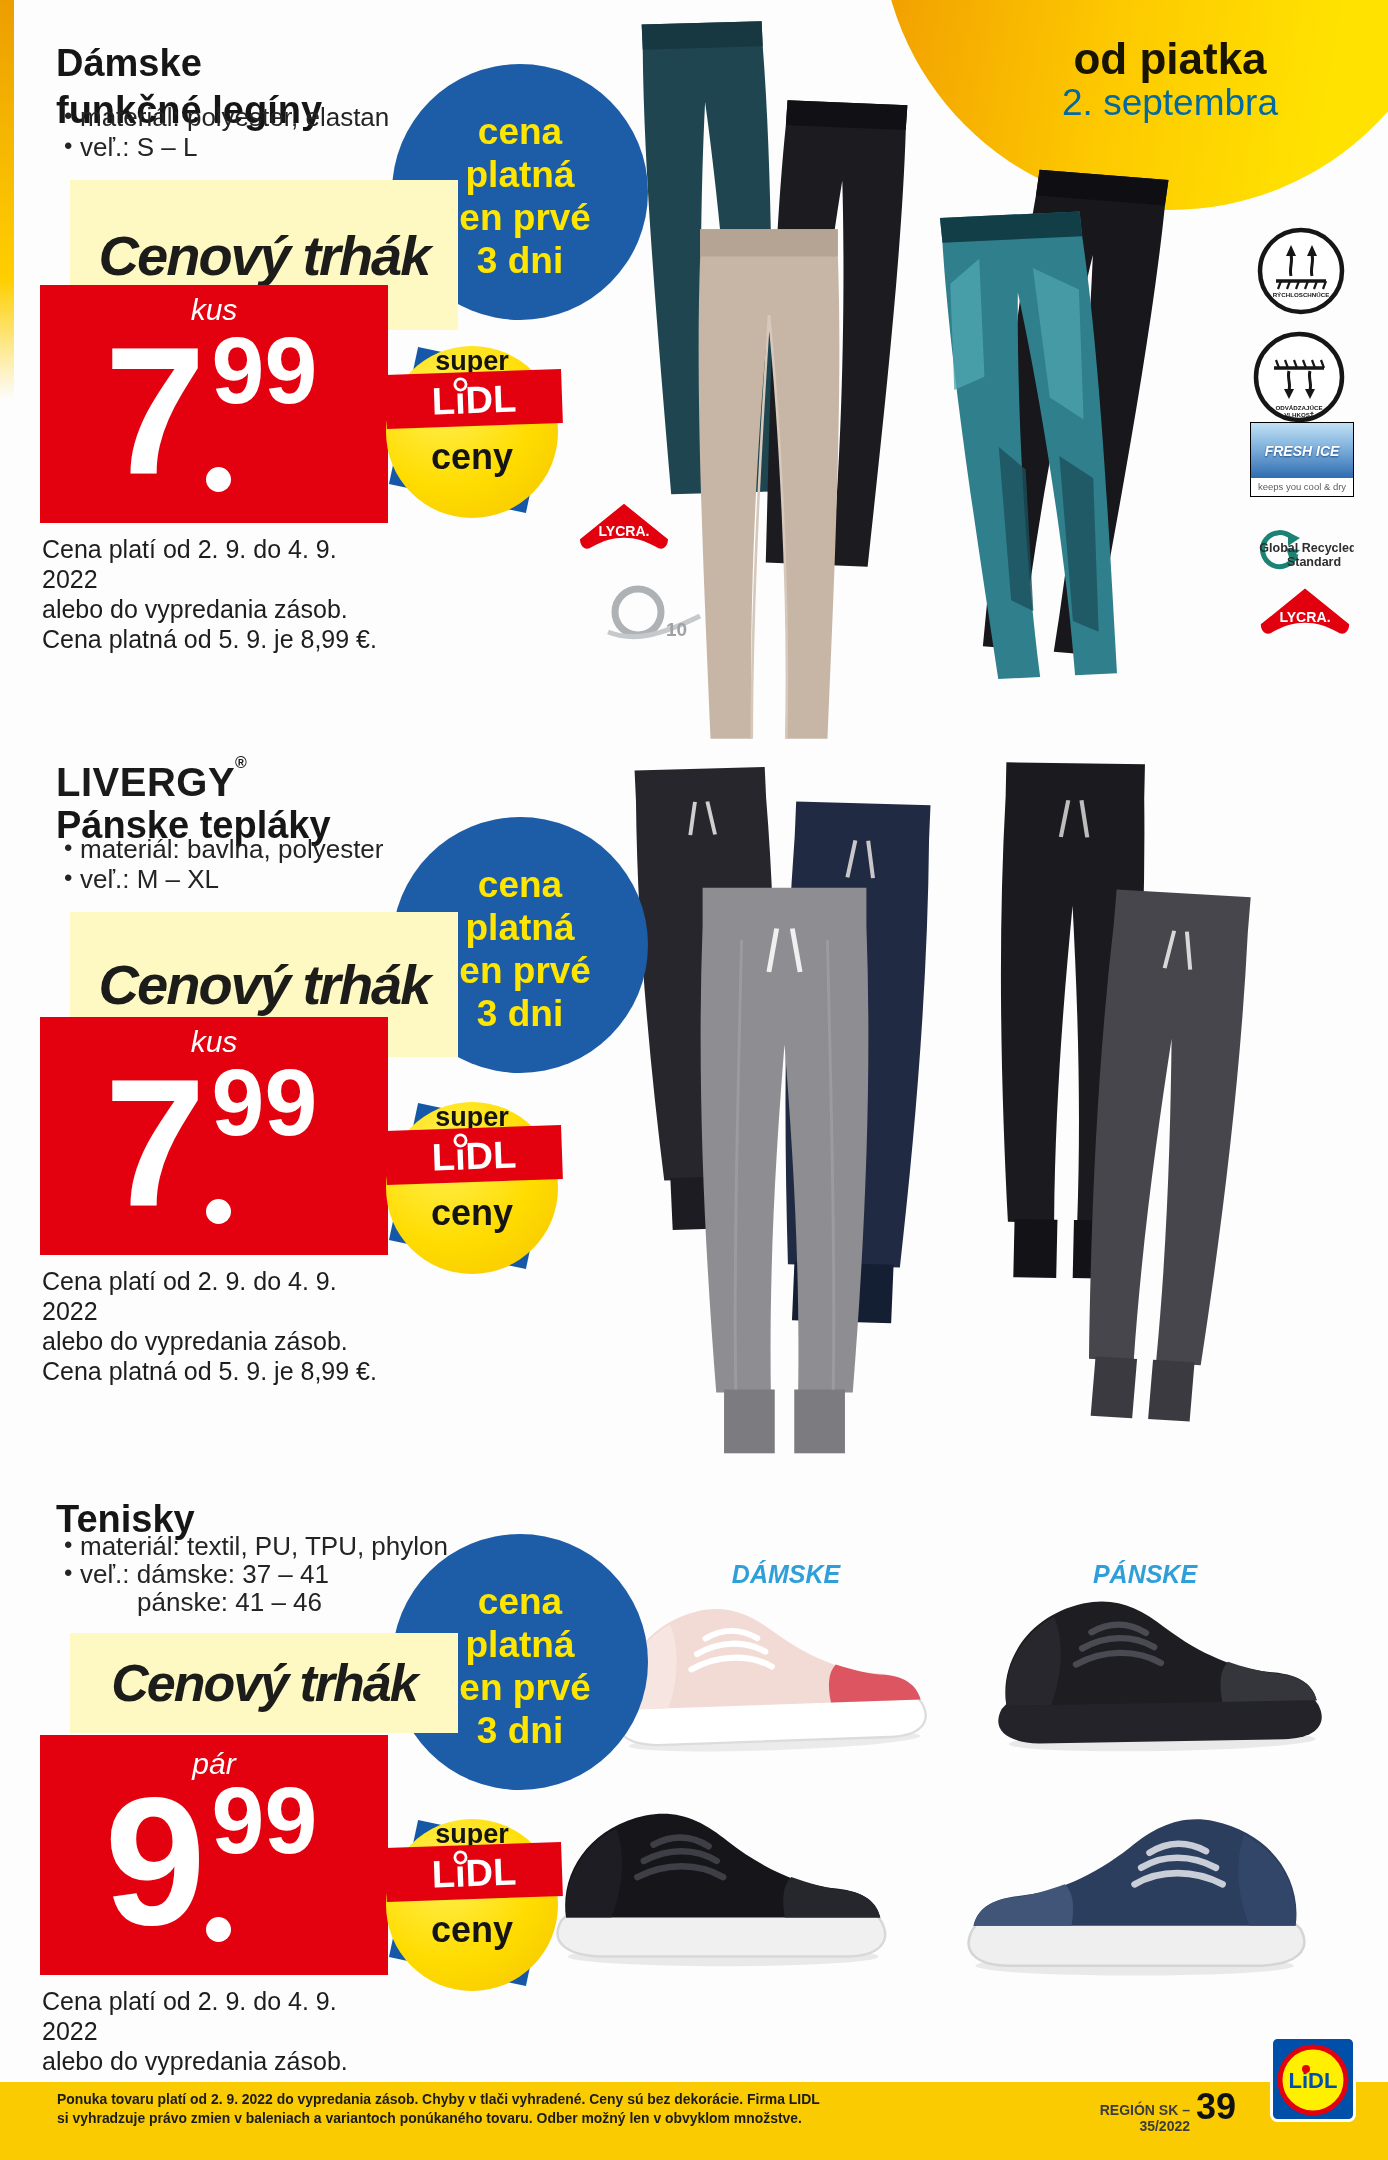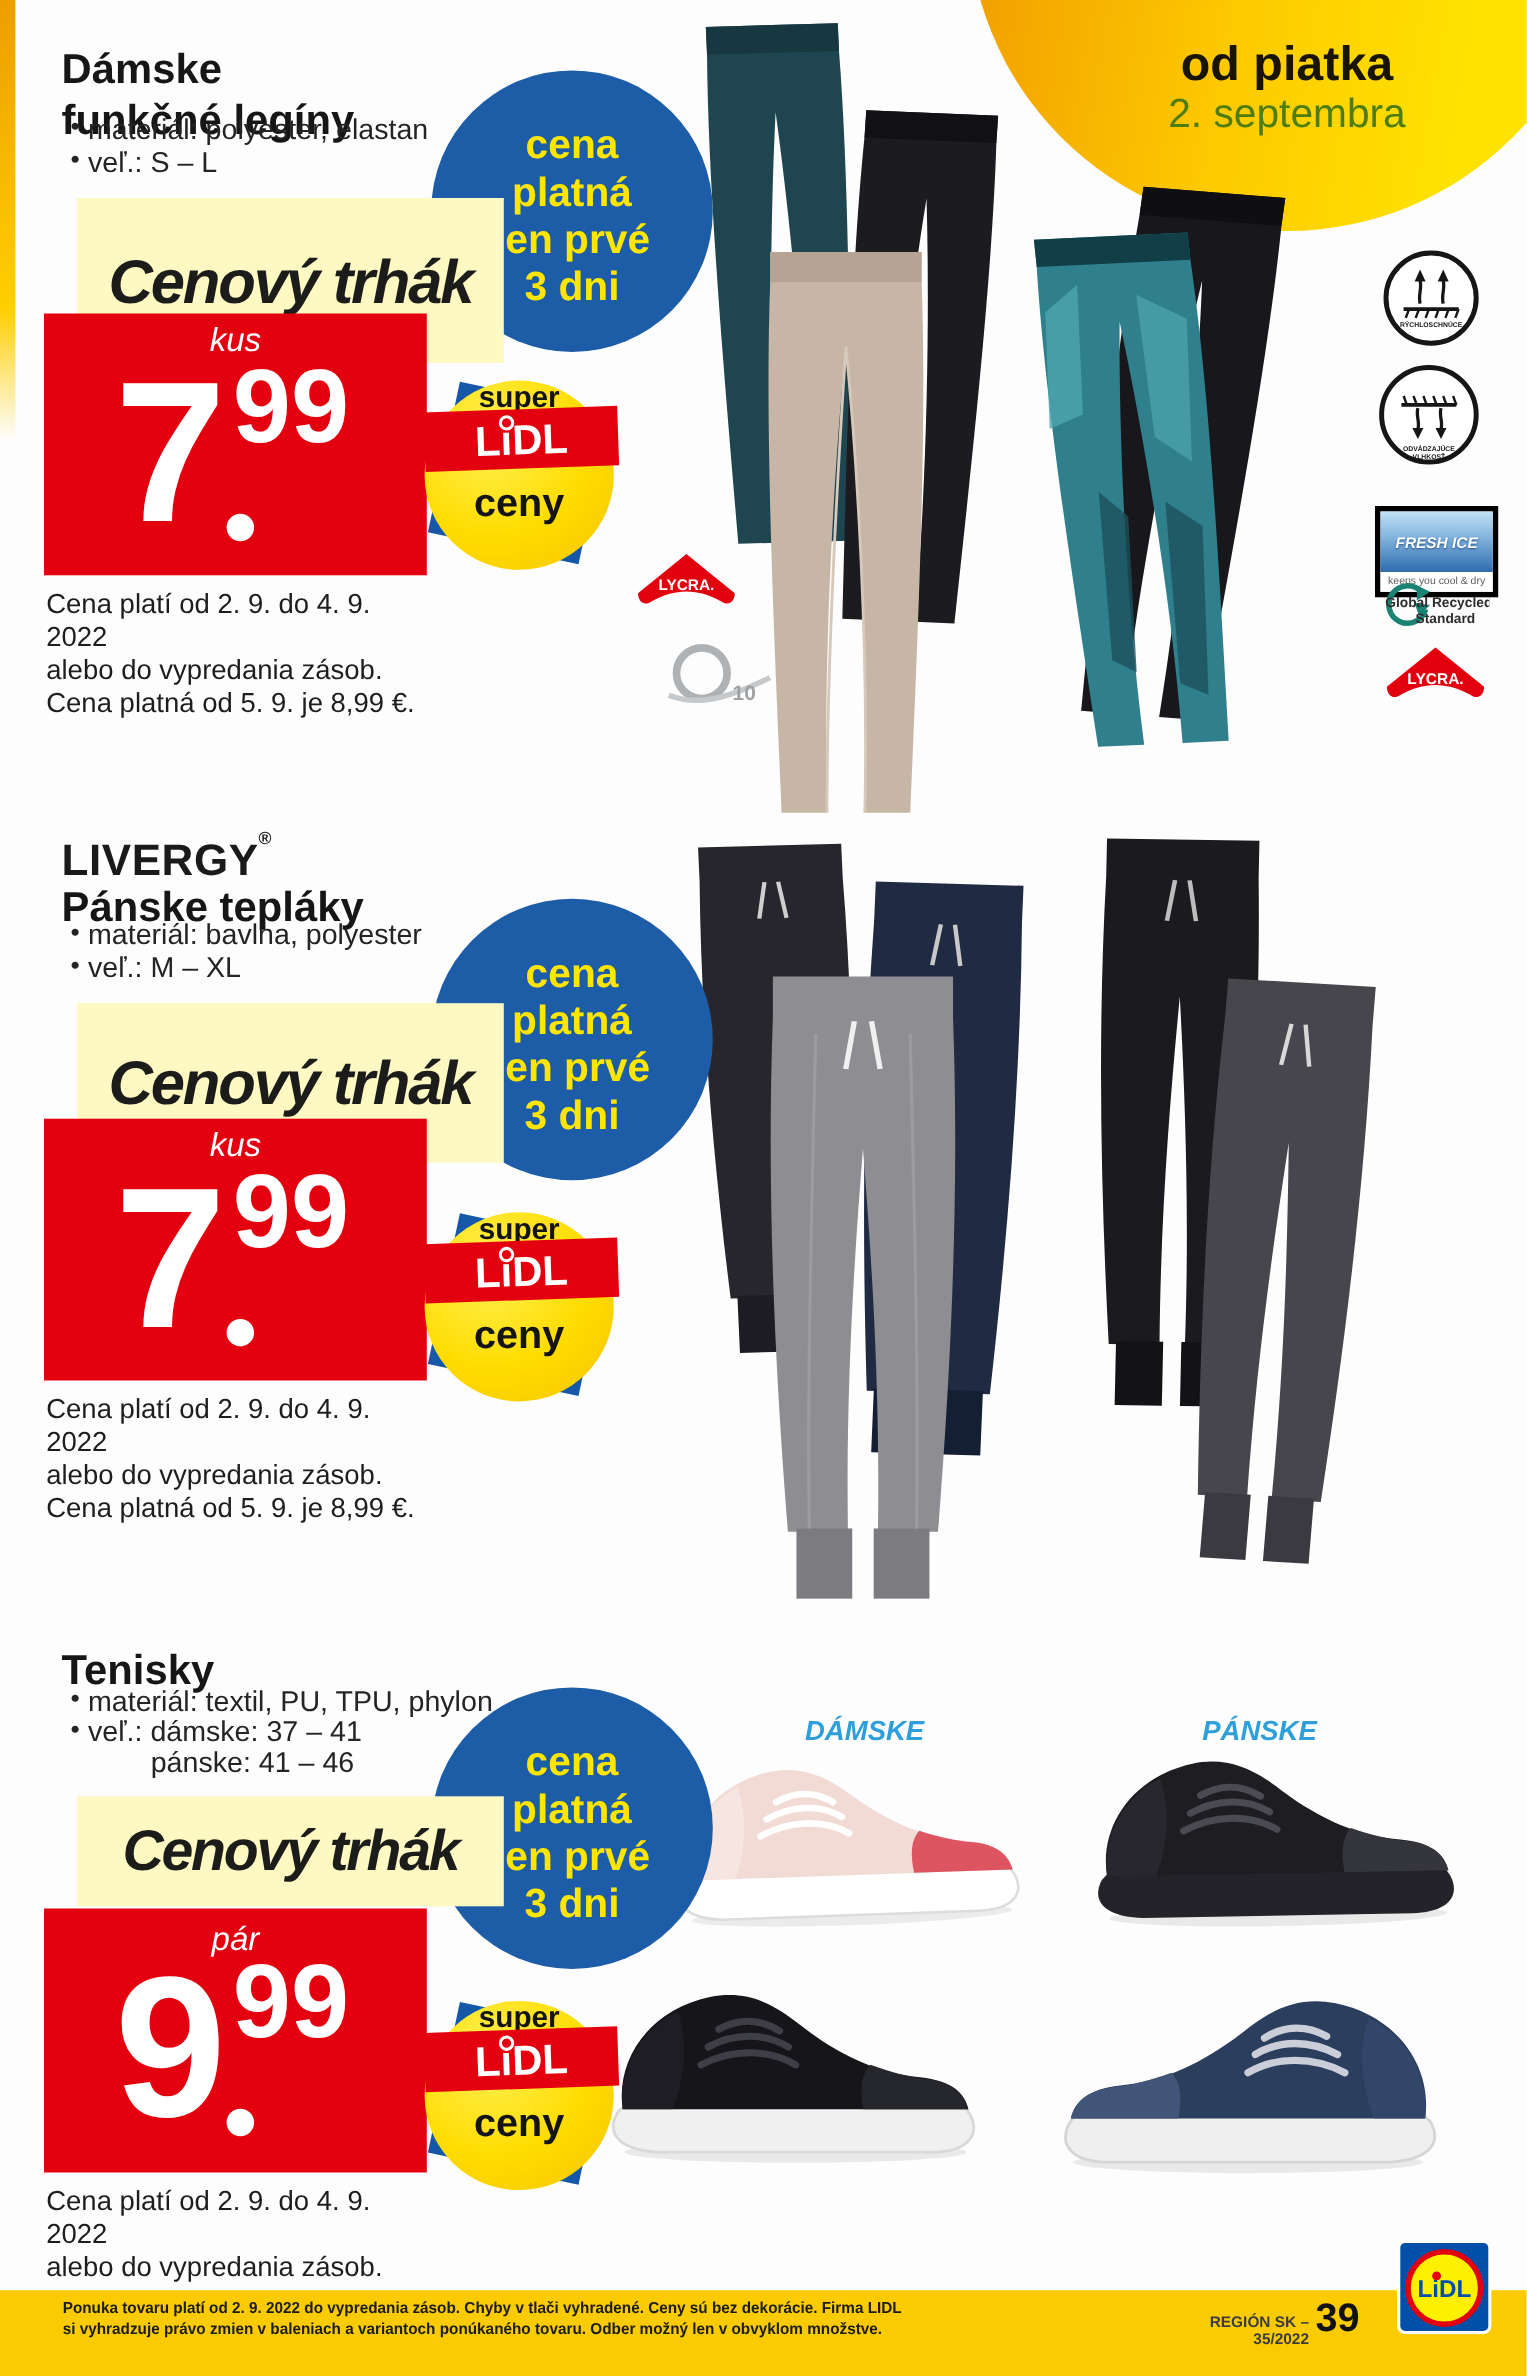"2. septembra" .date-l2 { color: #4d7c0f -> #0369a1 }
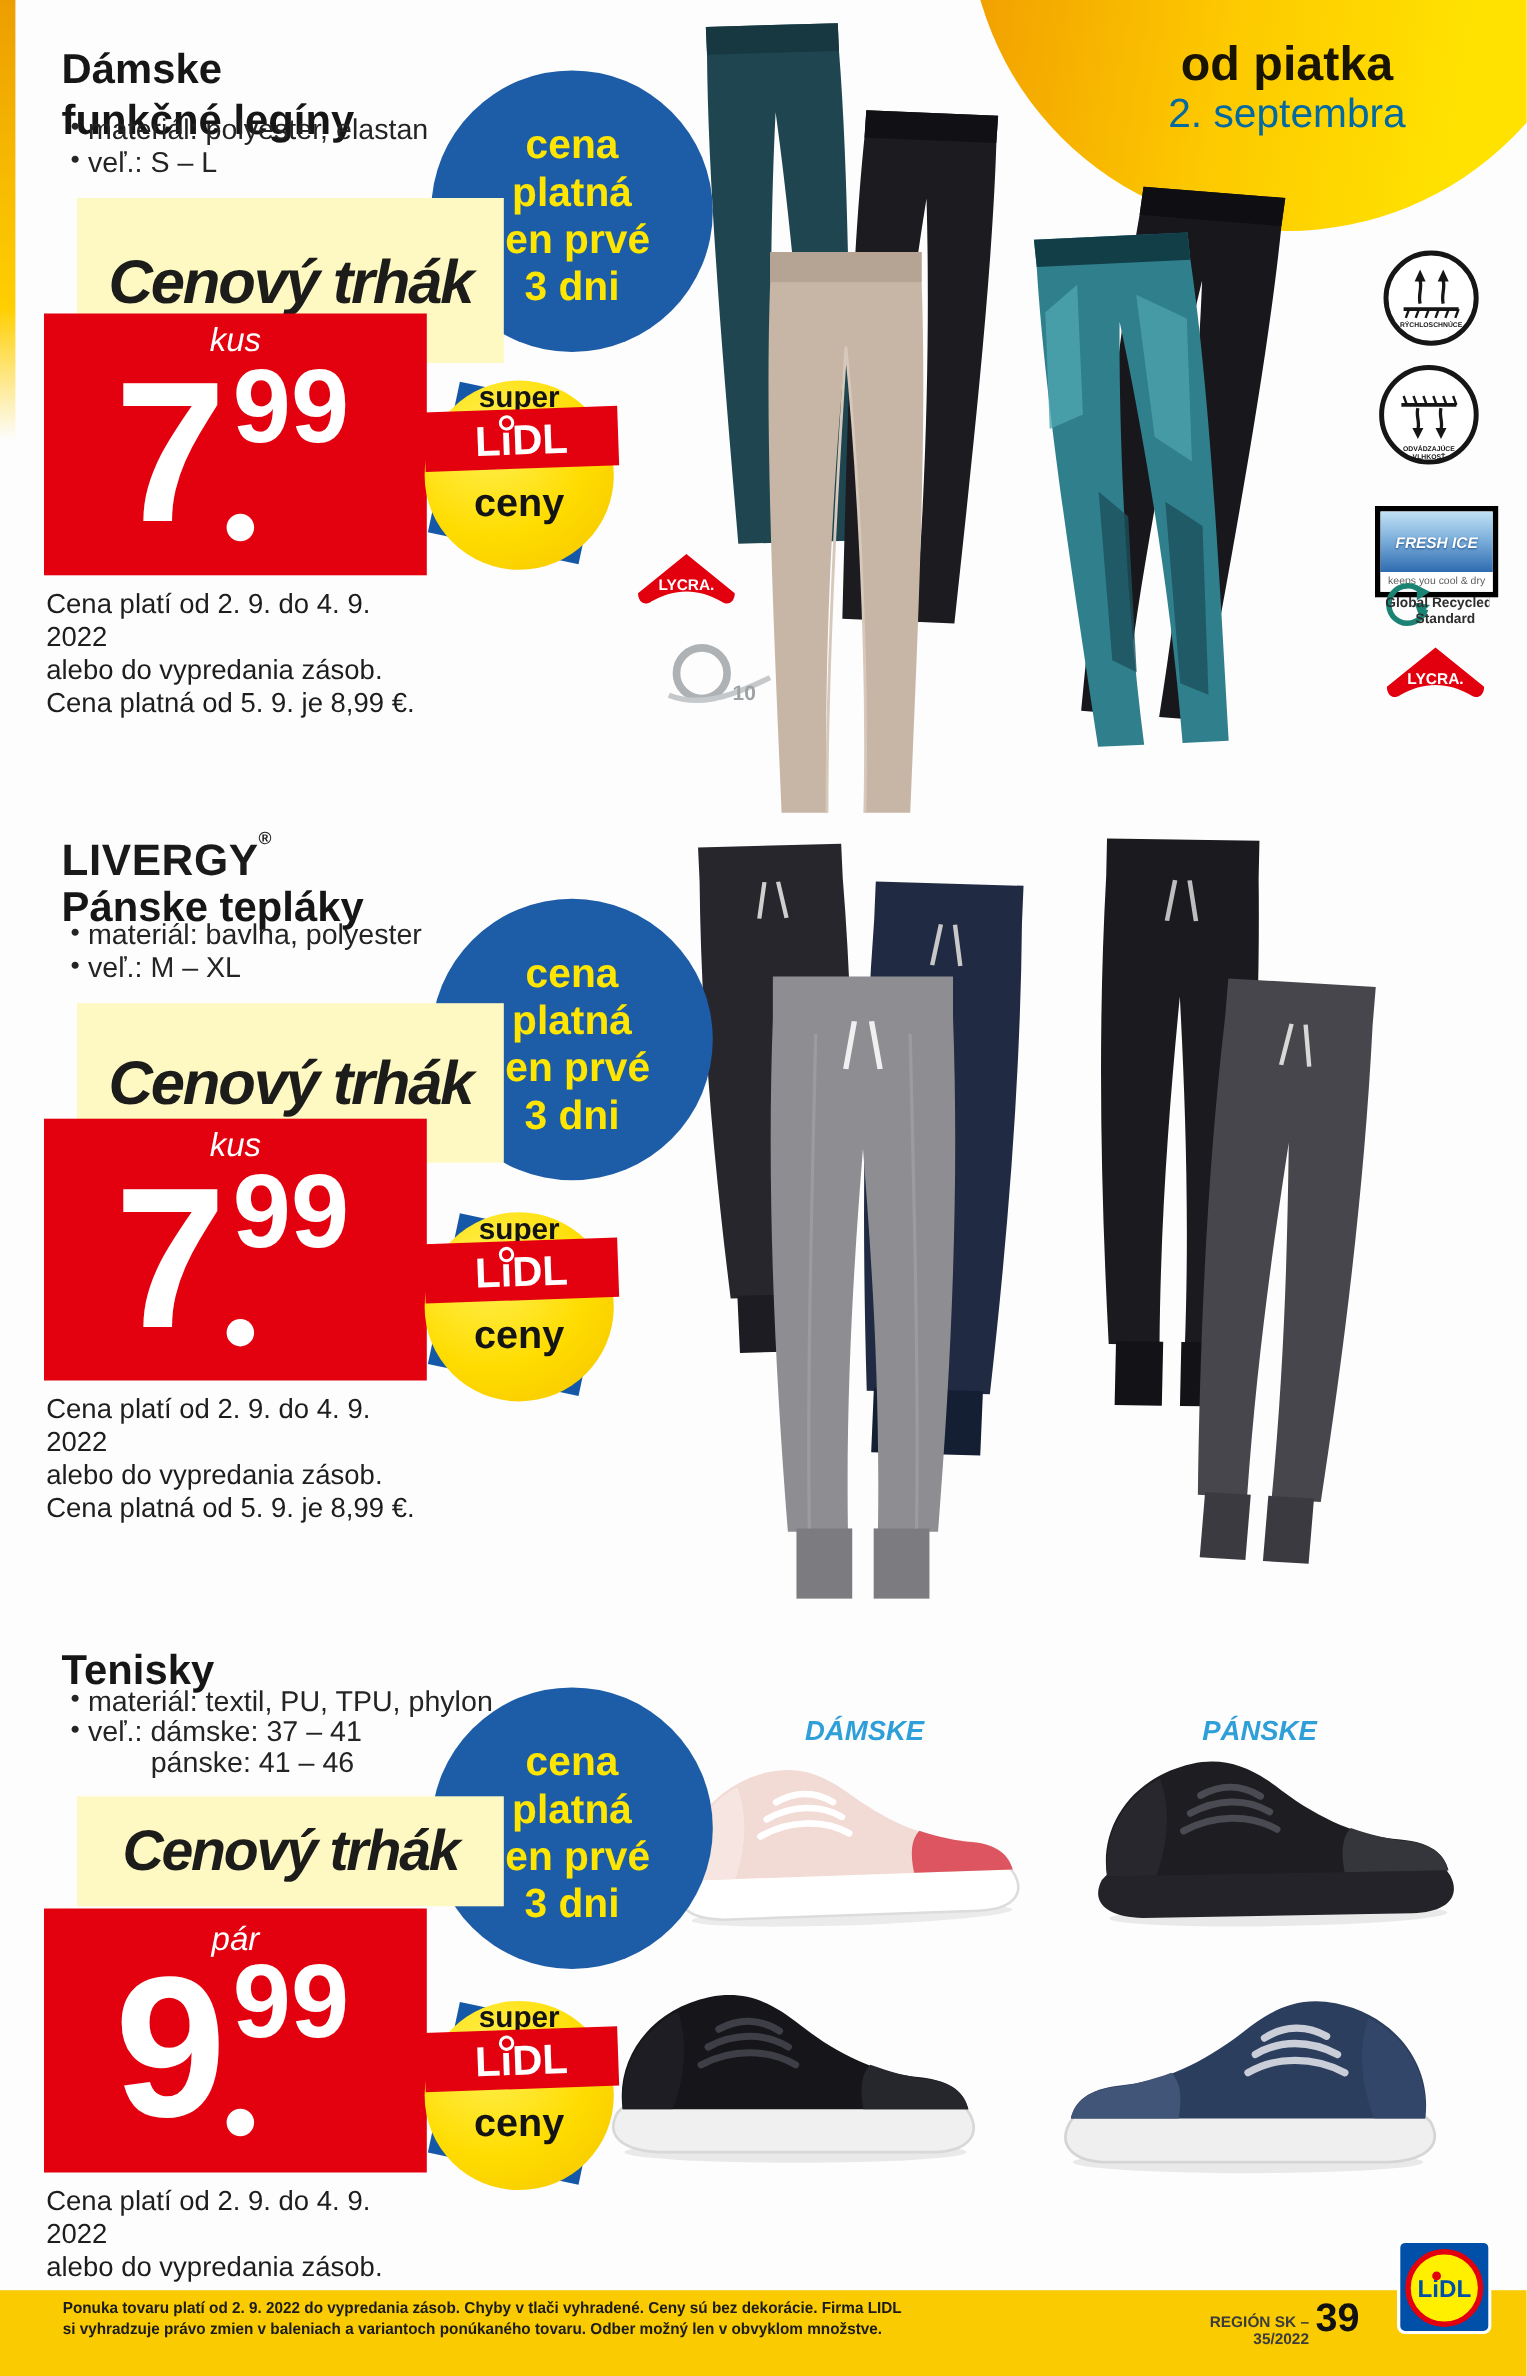"FRESH ICE" .fresh { border: 5px solid #000000 -> 1px solid #000000; top: 460px -> 422px }
